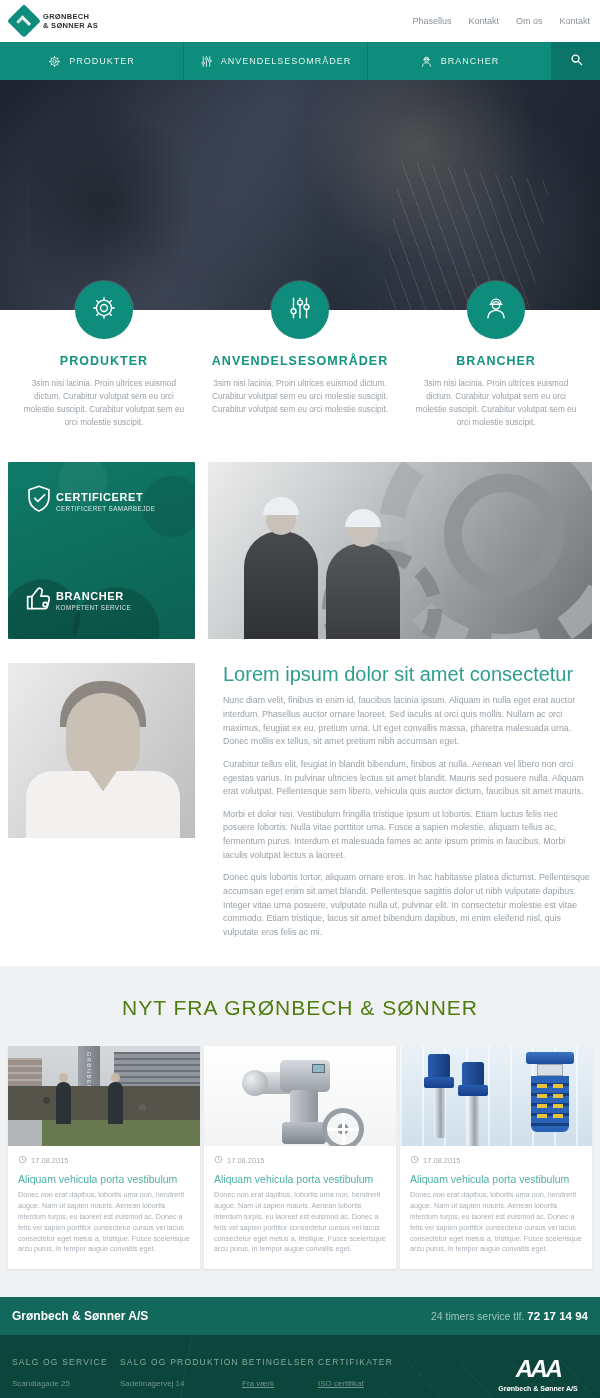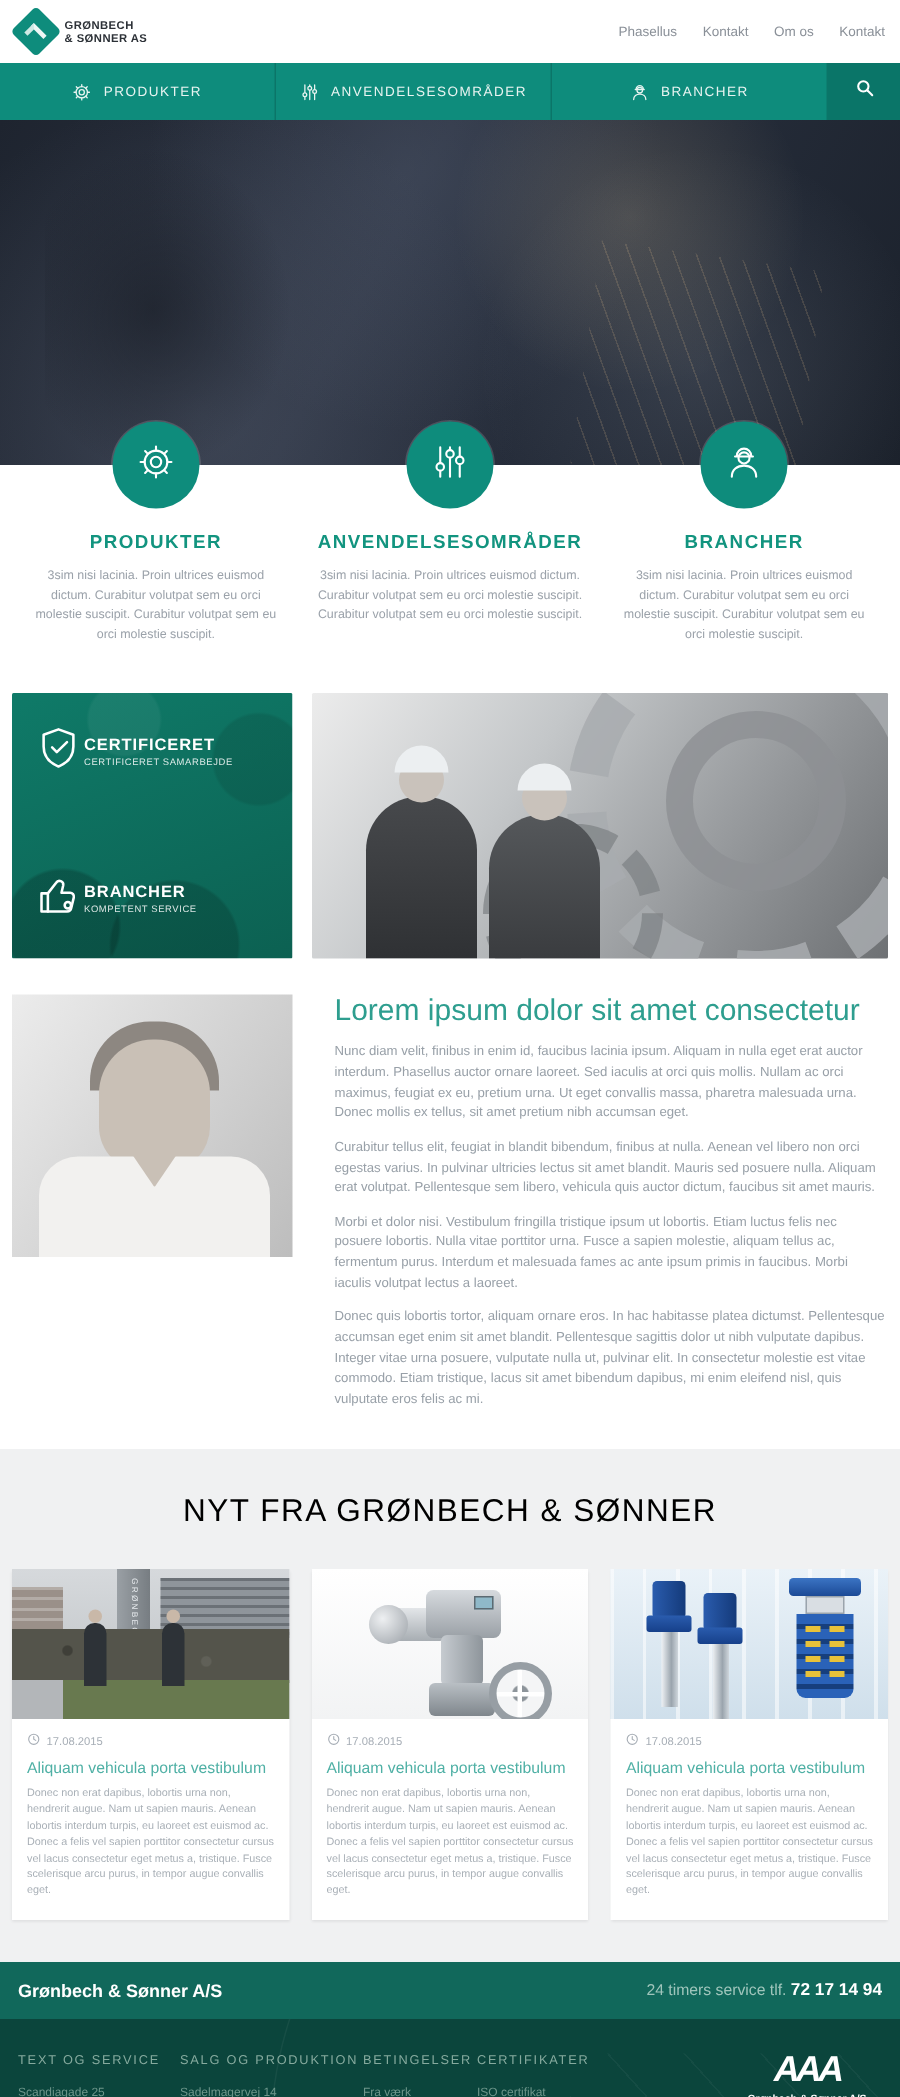"NYT FRA GRØNBECH & SØNNER" .news-h { color: #000000 -> #4d7c0f }
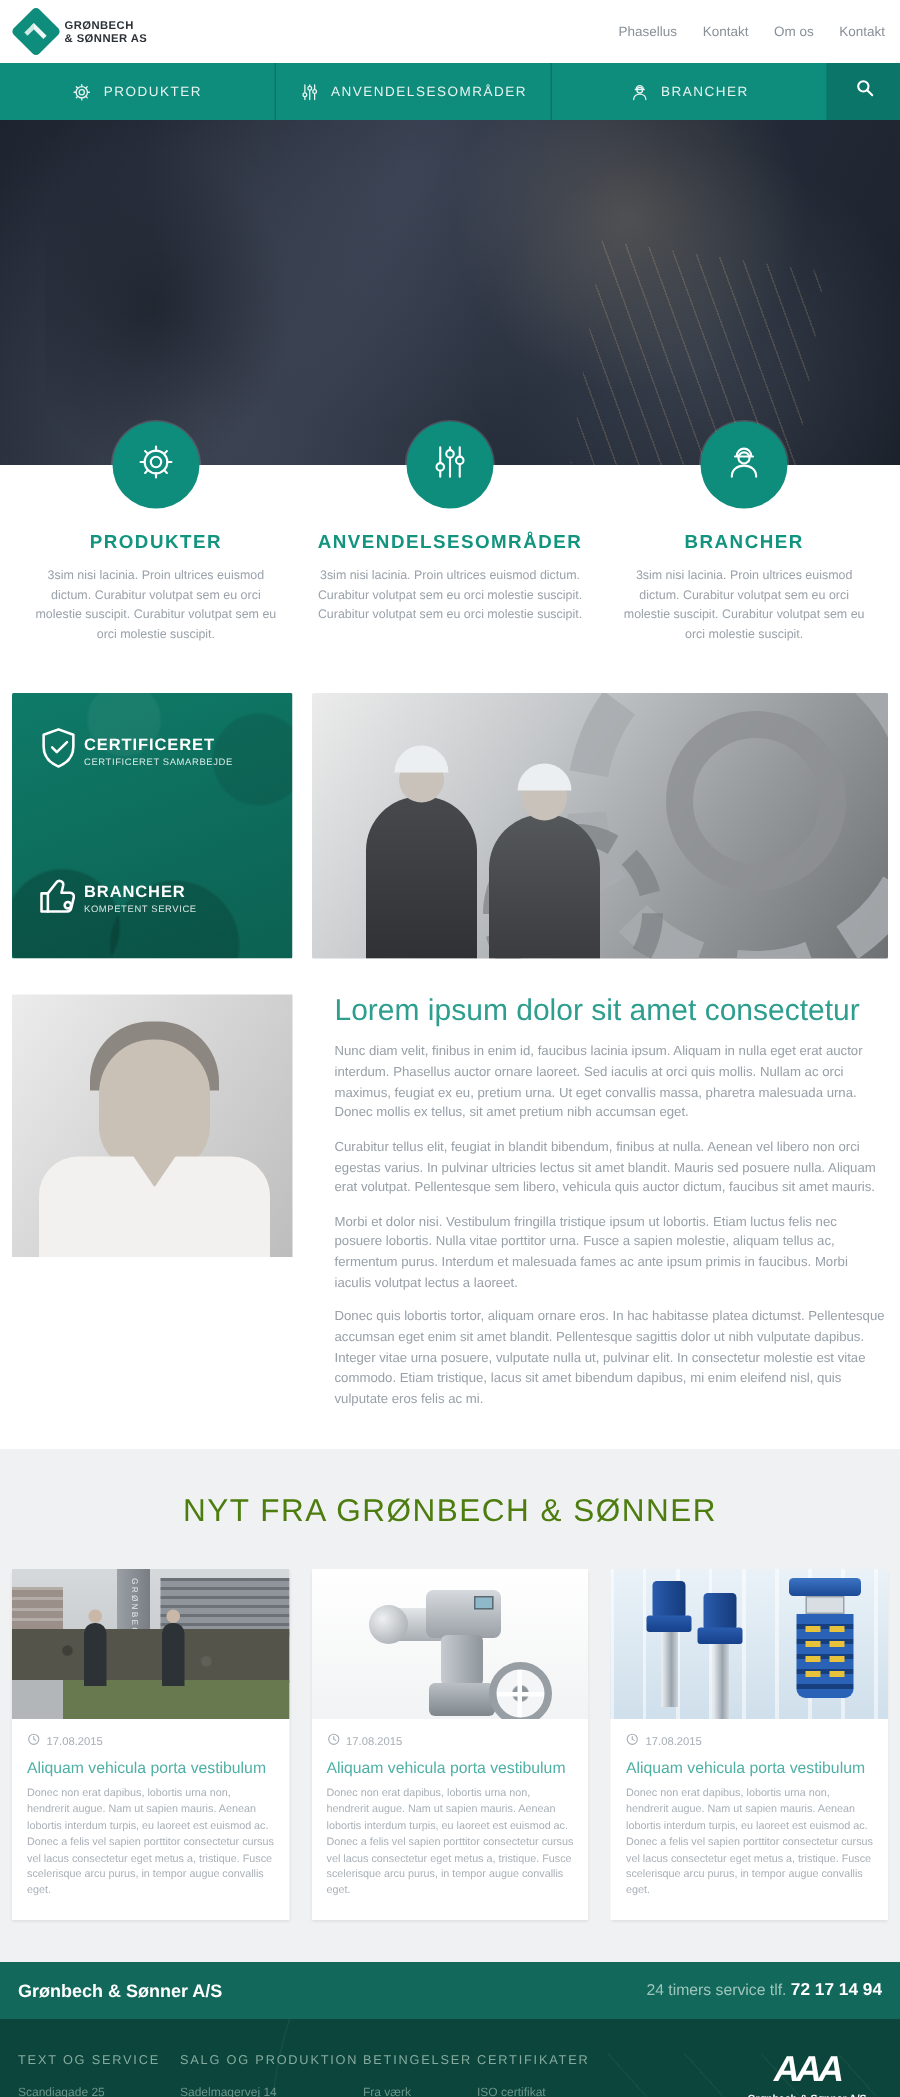"17.08.2015" .cards { gap: 15px -> 4px }
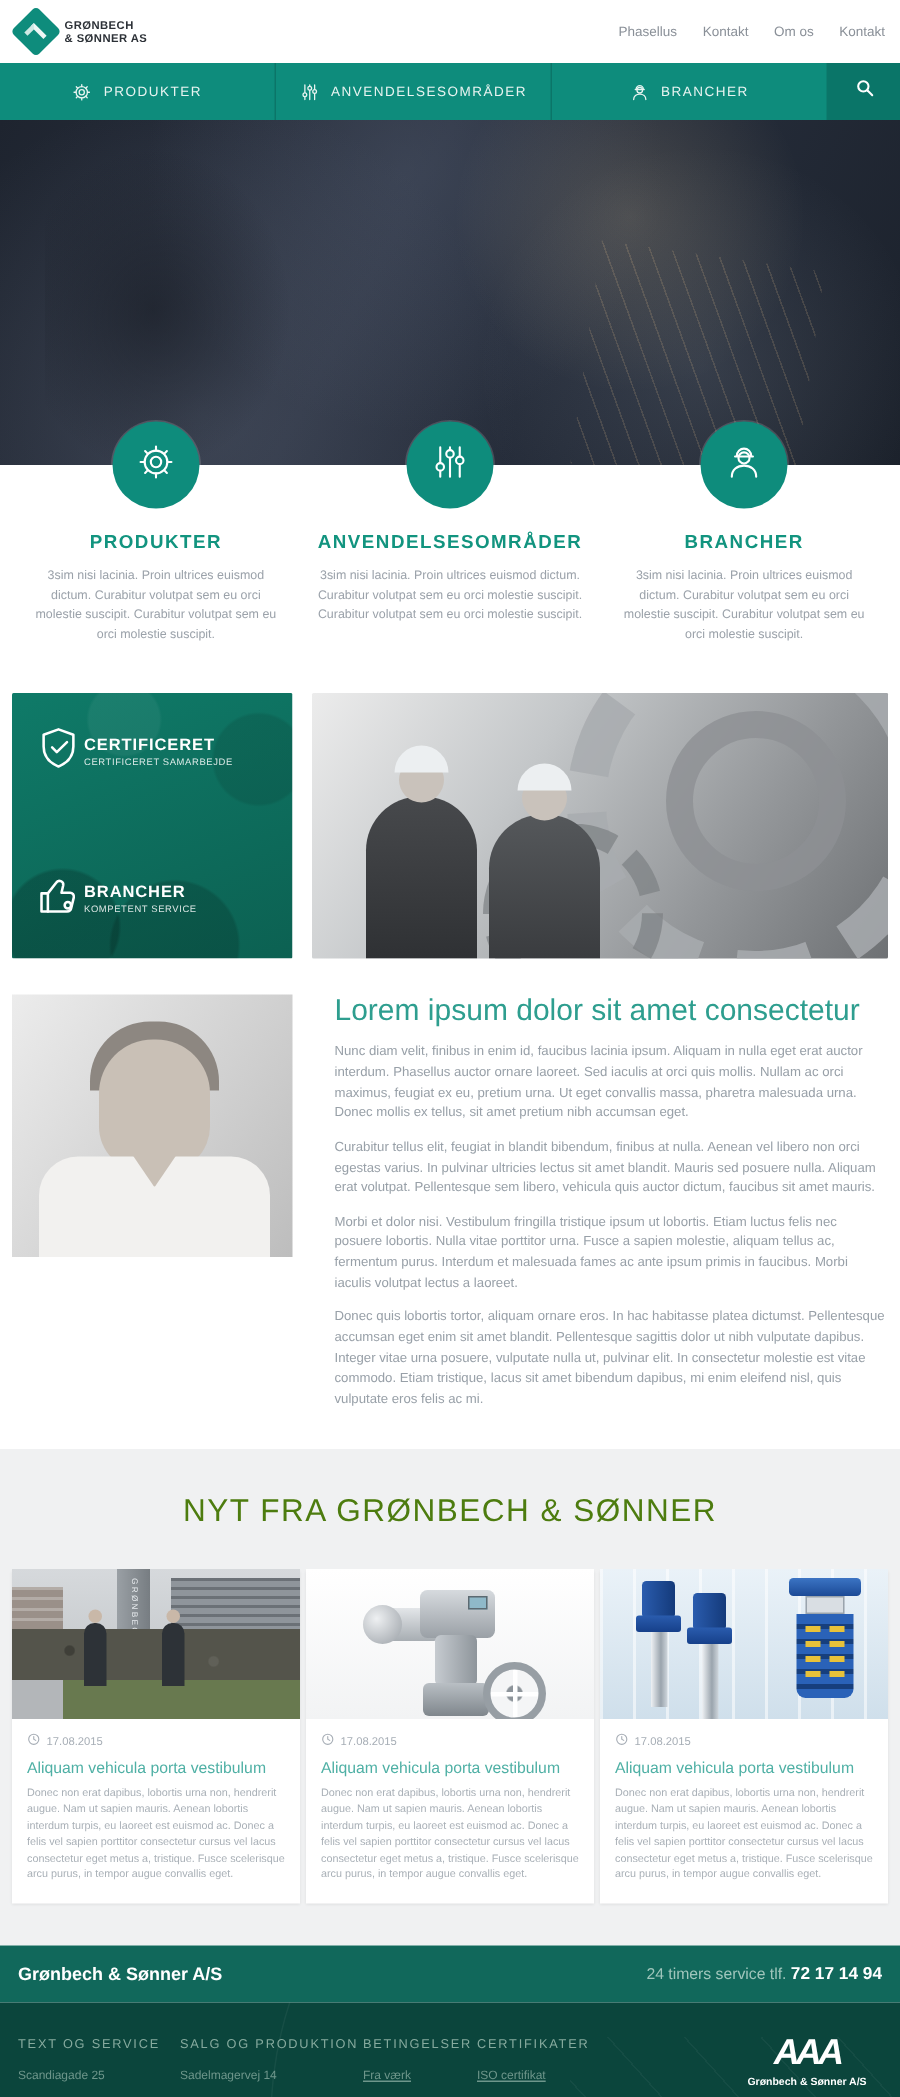"TEXT OG SERVICE" div.f-head { text: TEXT -> SALG }
